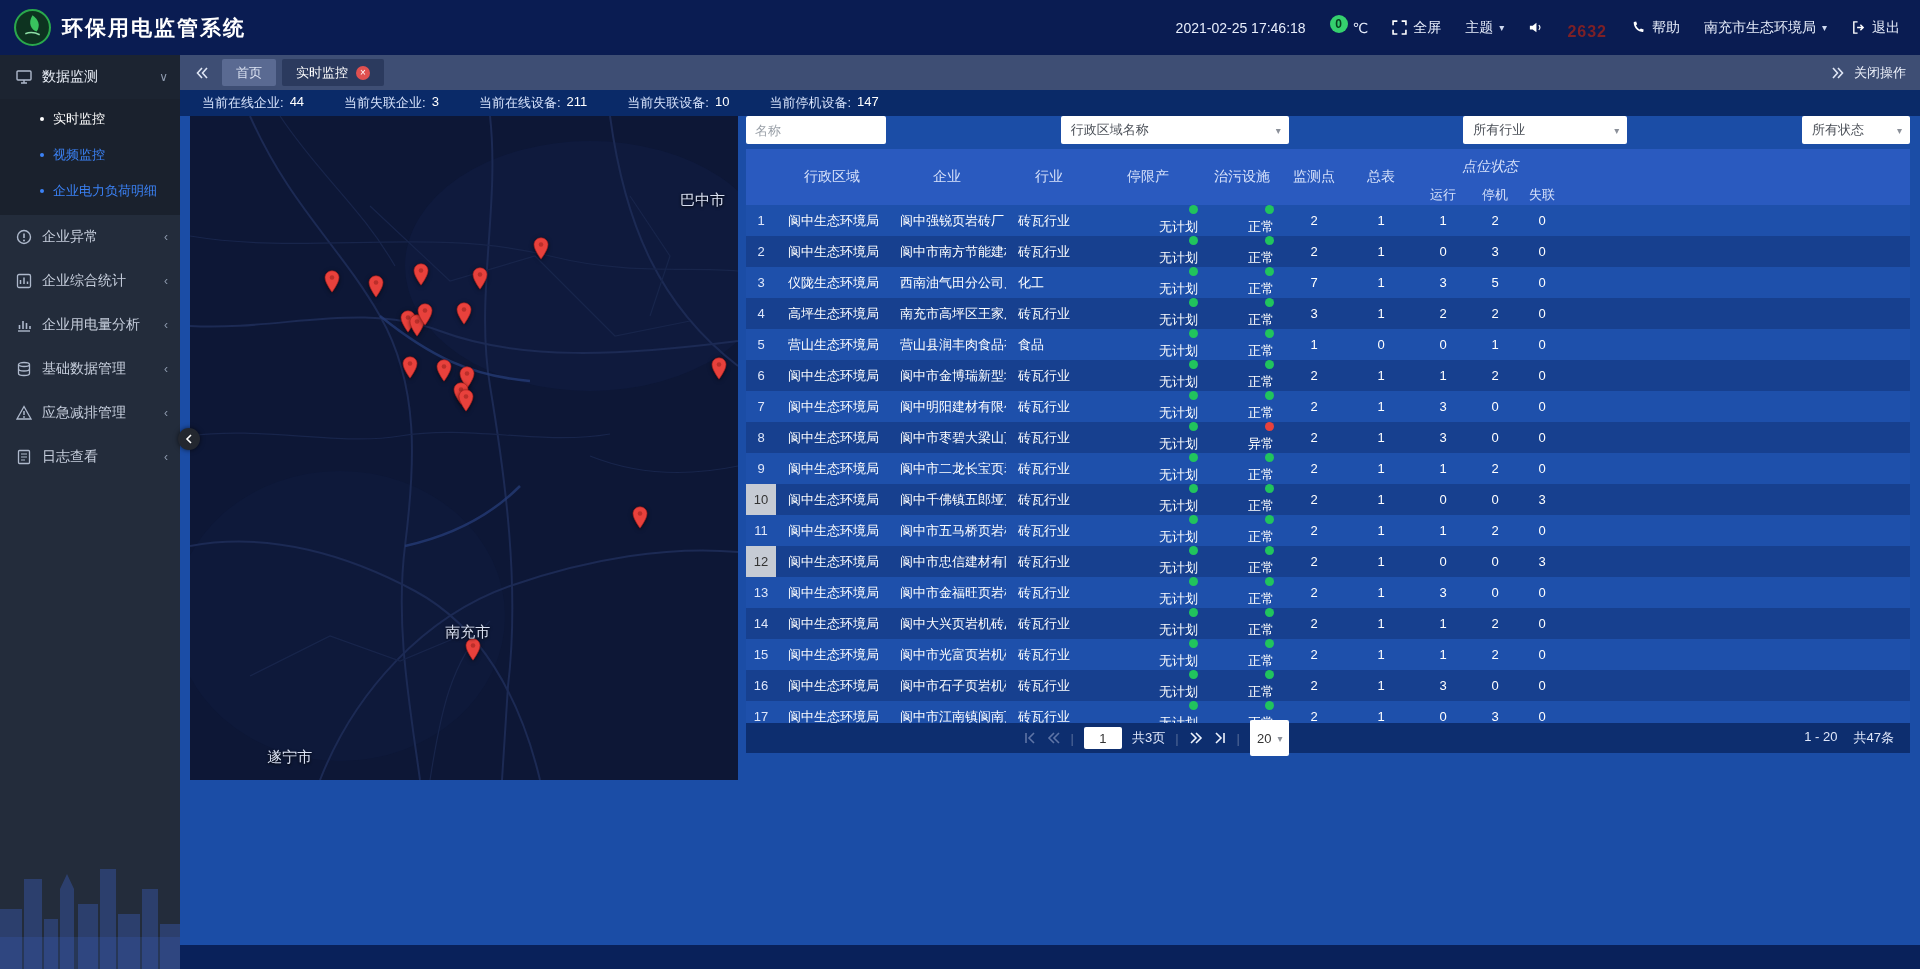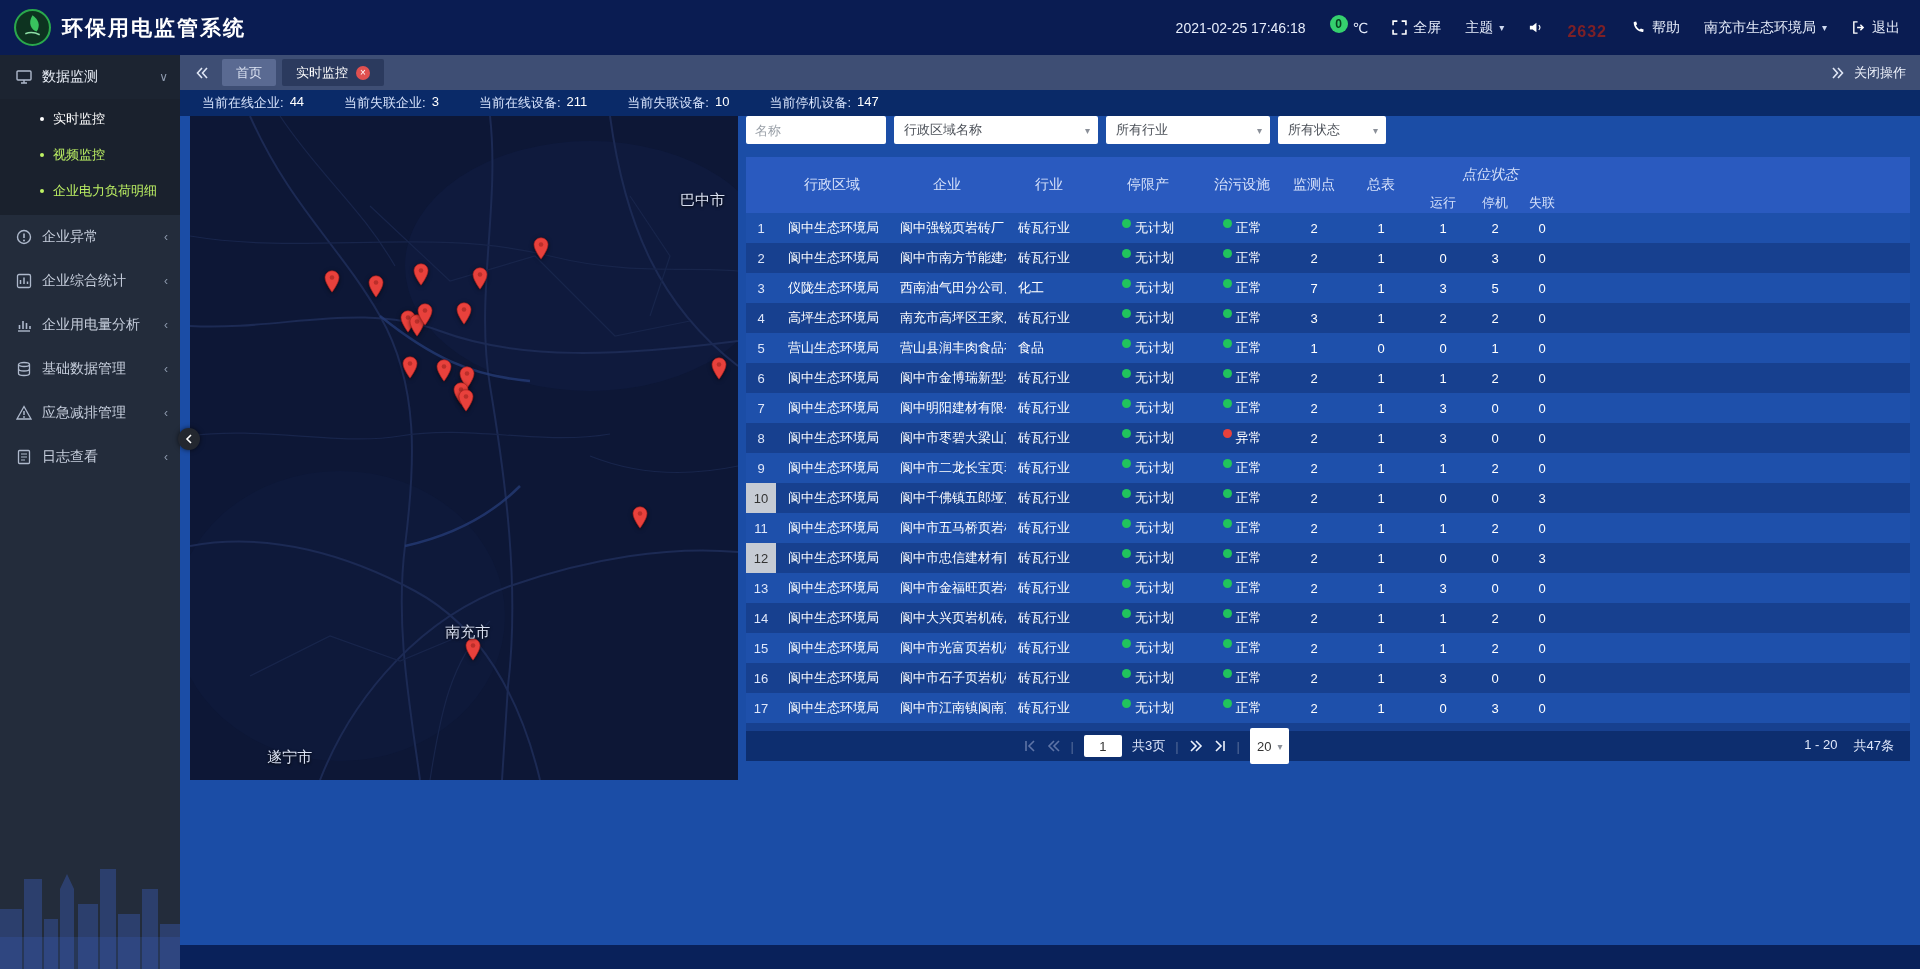"名称" .filters { justify-content: none -> space-between; margin-bottom: 13px -> 5px }
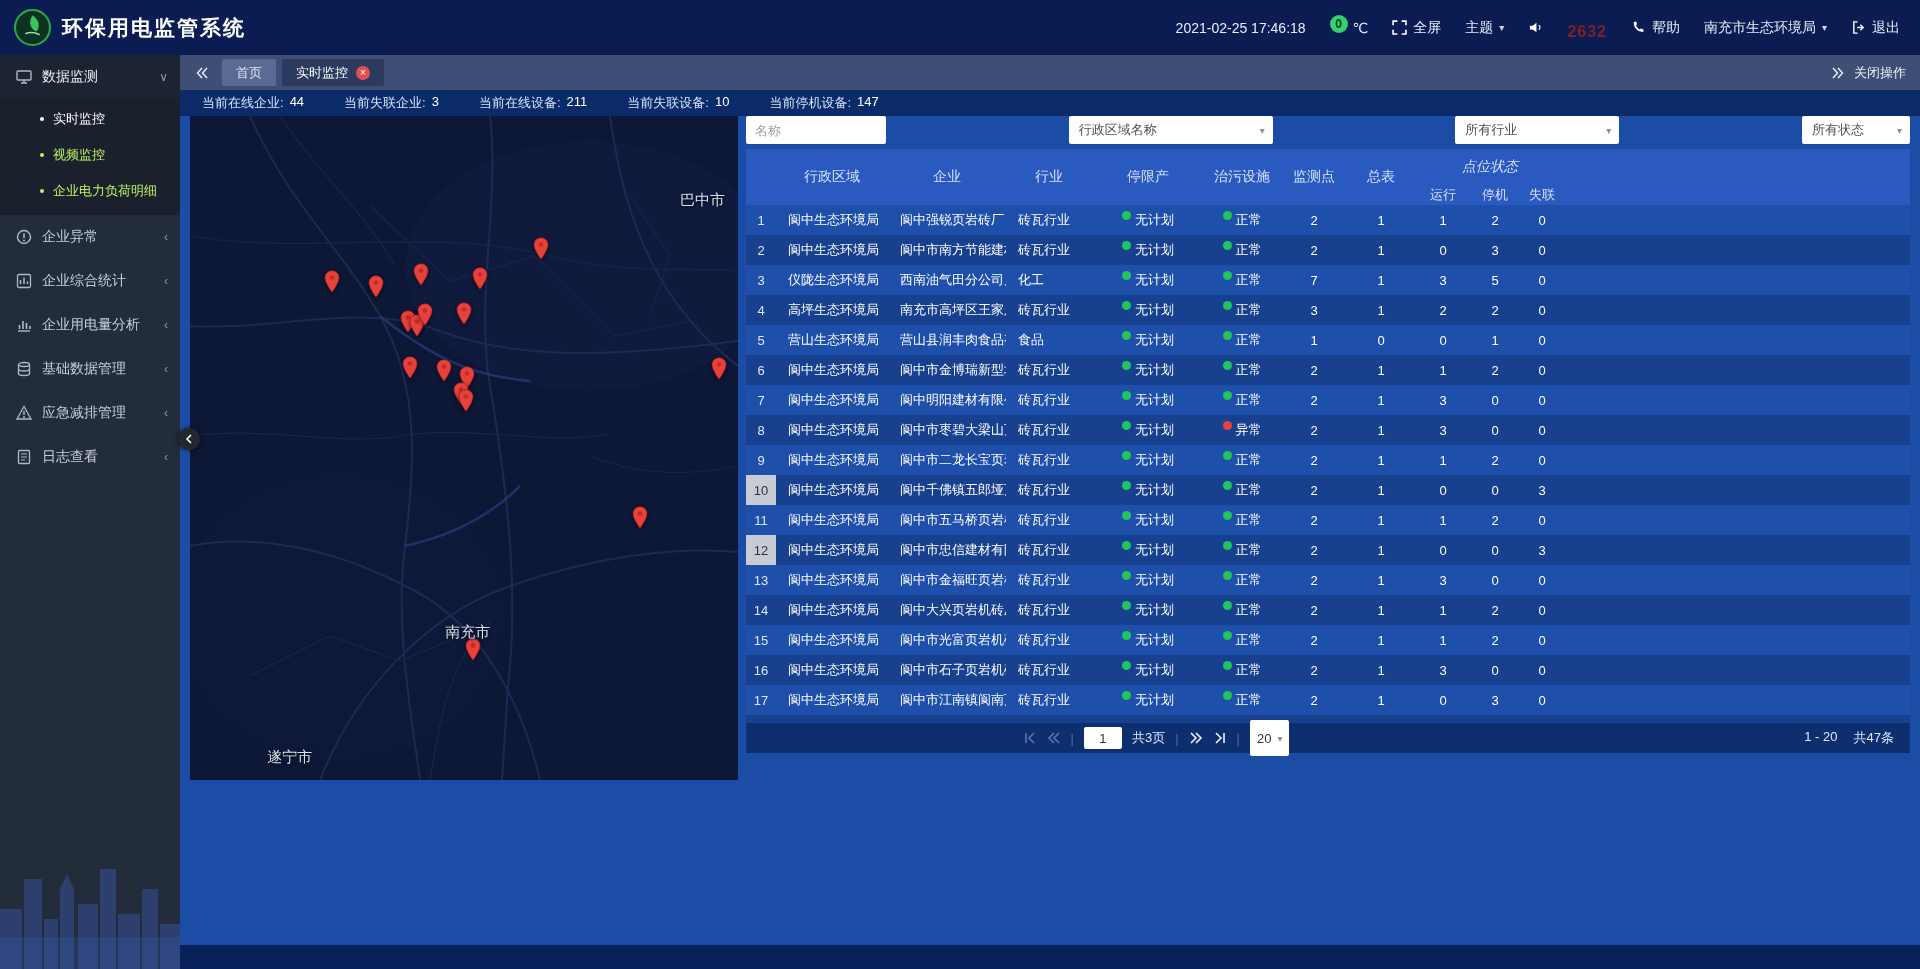"行政区域名称" .fs-region { width: 204px -> 228px }
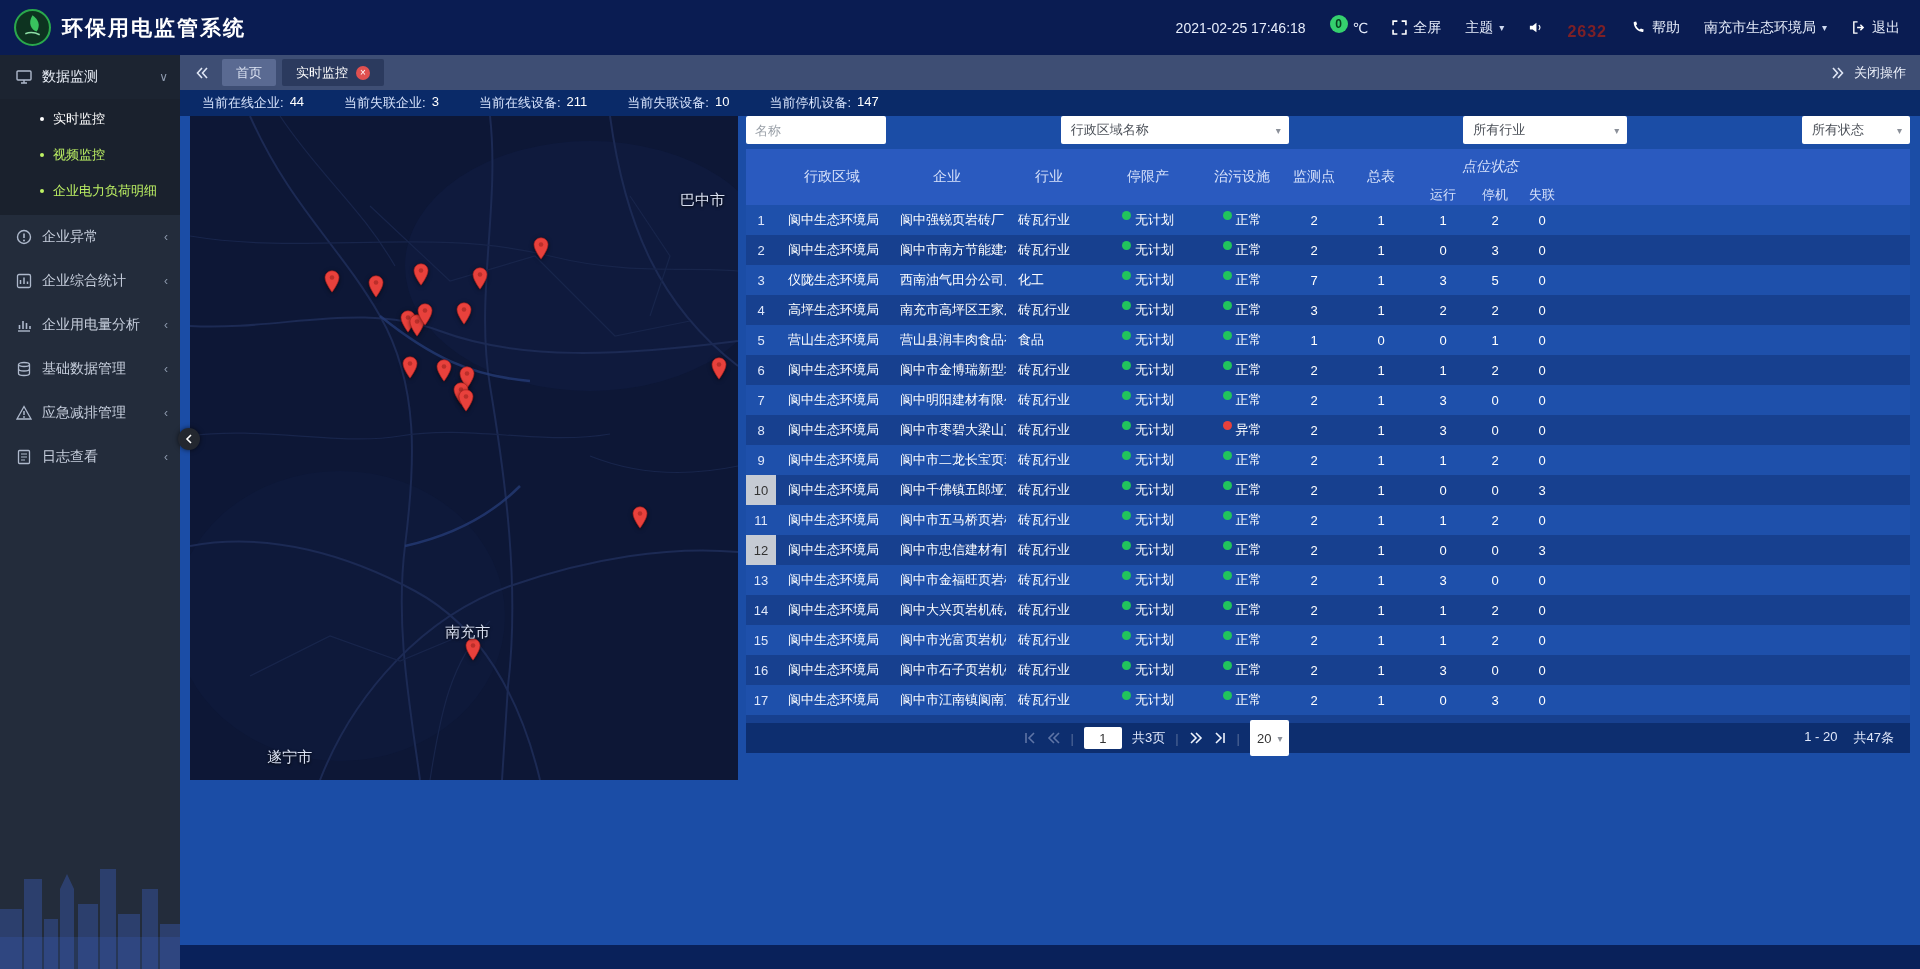"视频监控" .sb-child { color: #bef264 -> #3b82f6 }
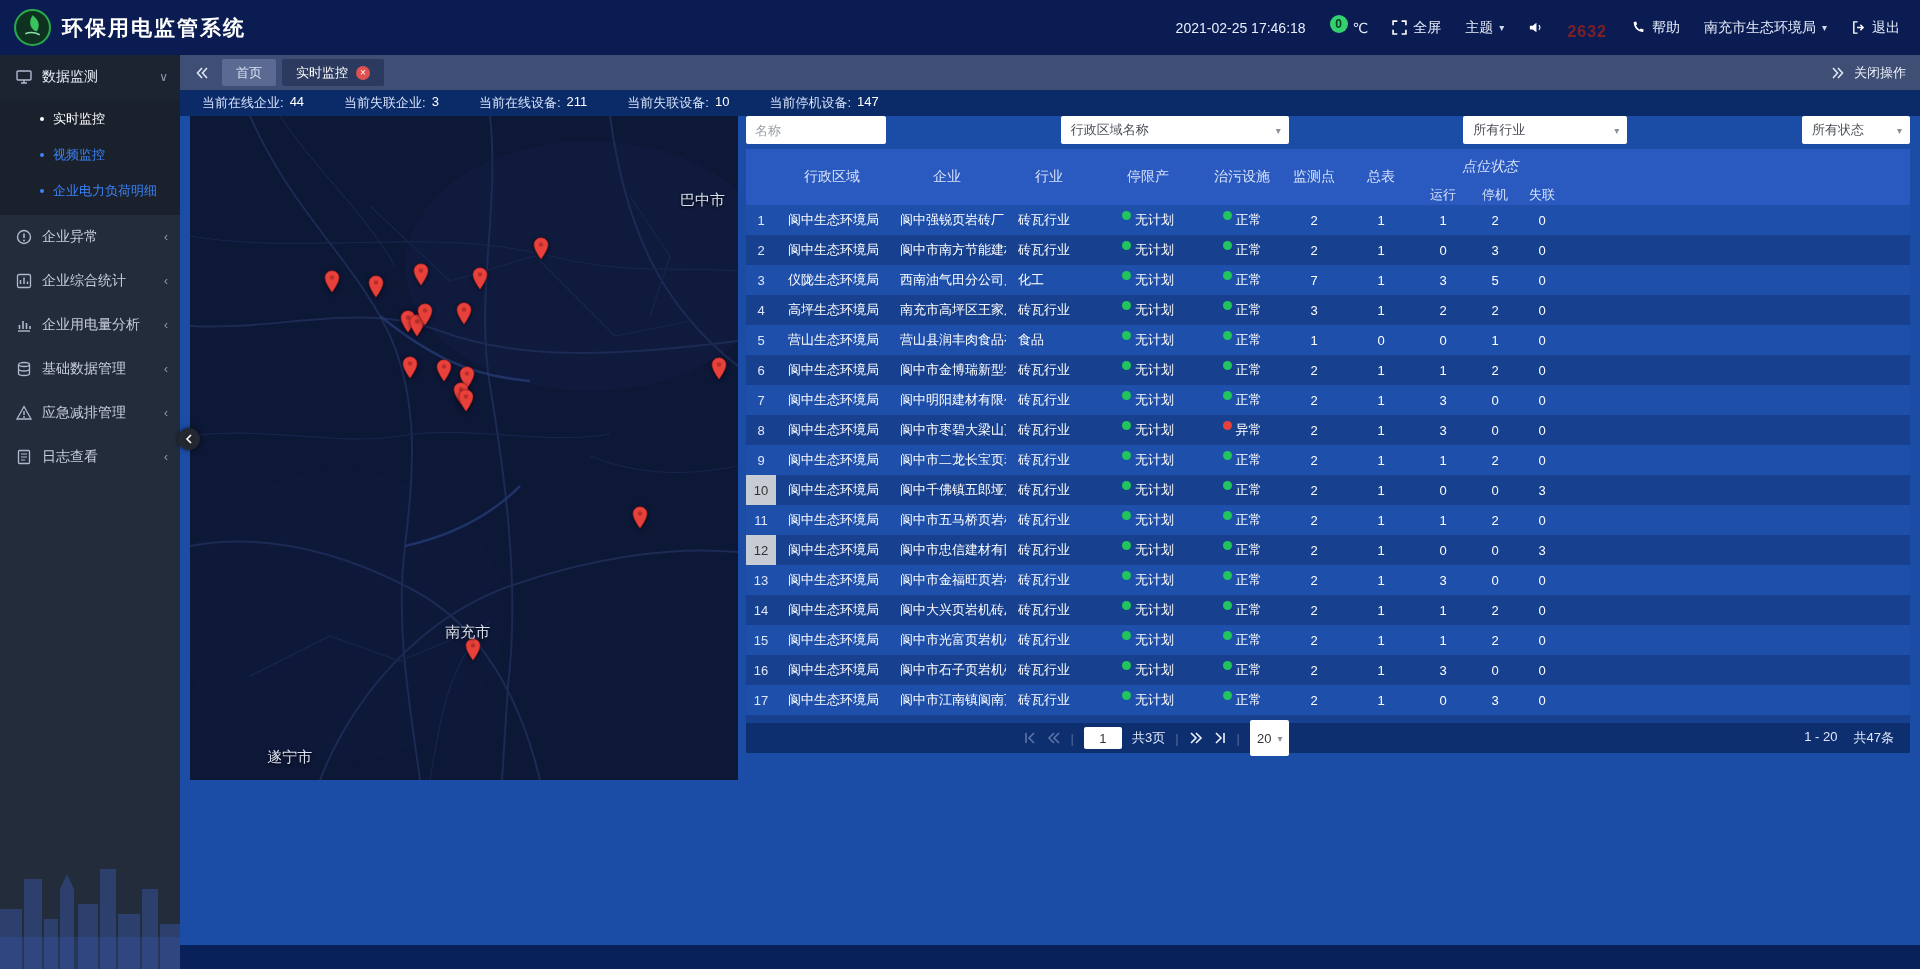"无计划" .status-cell { align-items: flex-start -> flex-end; flex-direction: none -> column }
